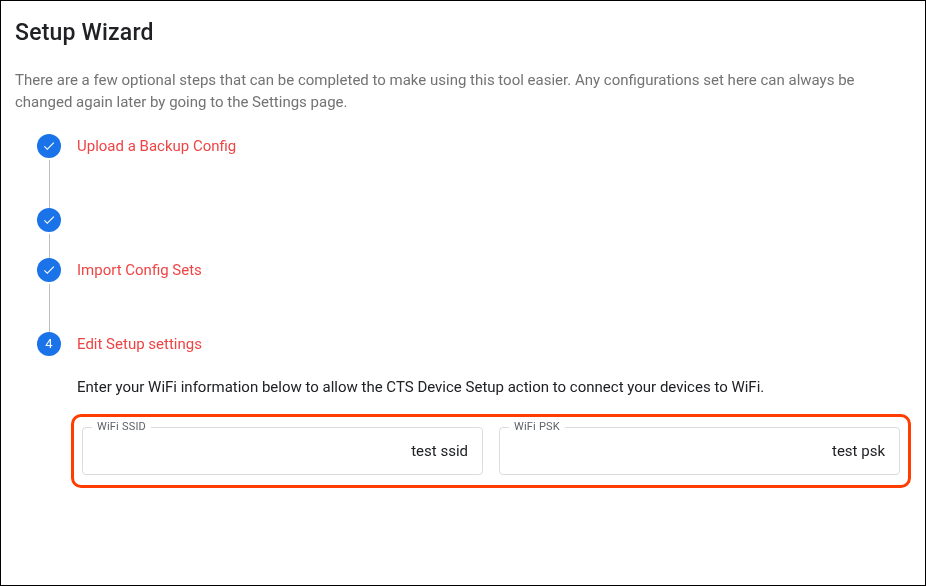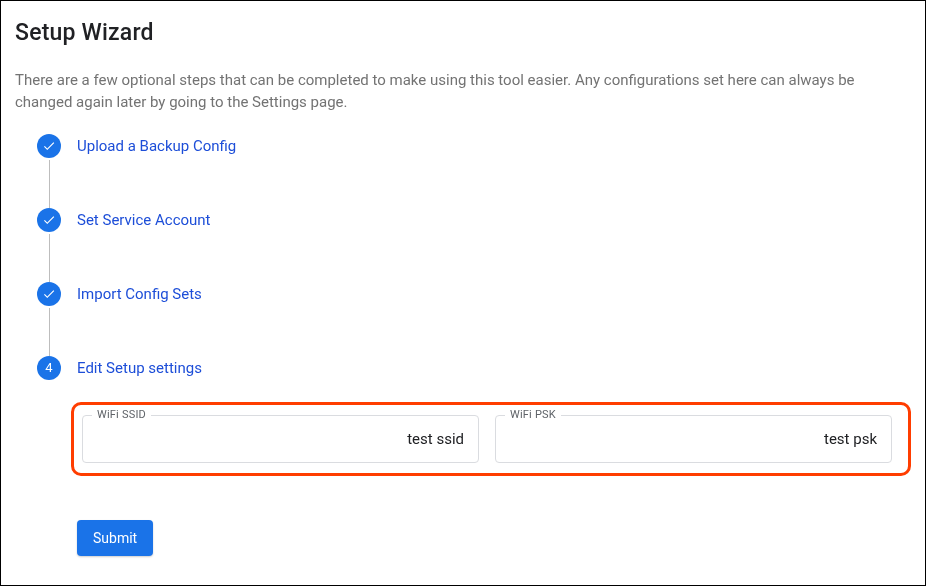"Upload a Backup Config" .step-label { color: #1d4ed8 -> #ef4444 }
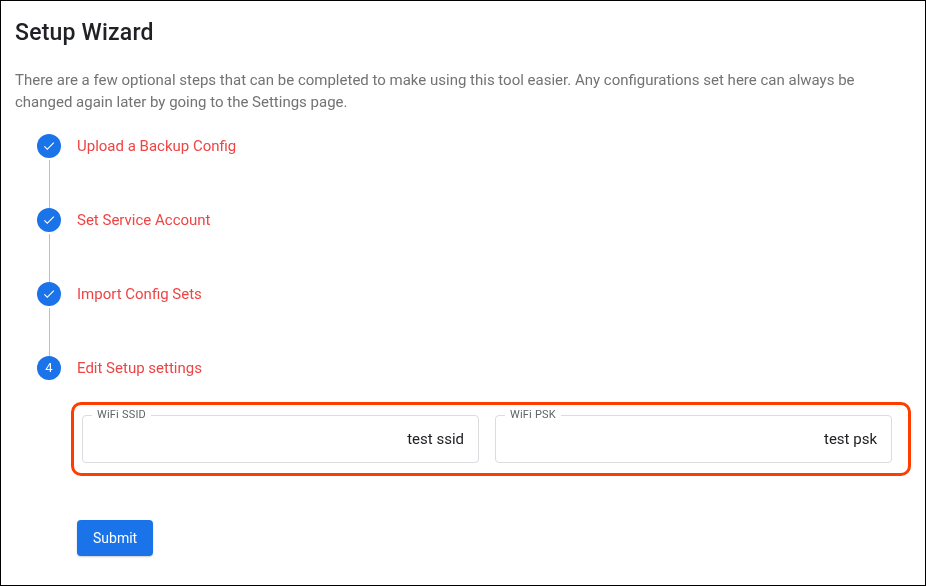"Set Service Account" div.step-label { html: <div>Set Service Account</div> -> none }
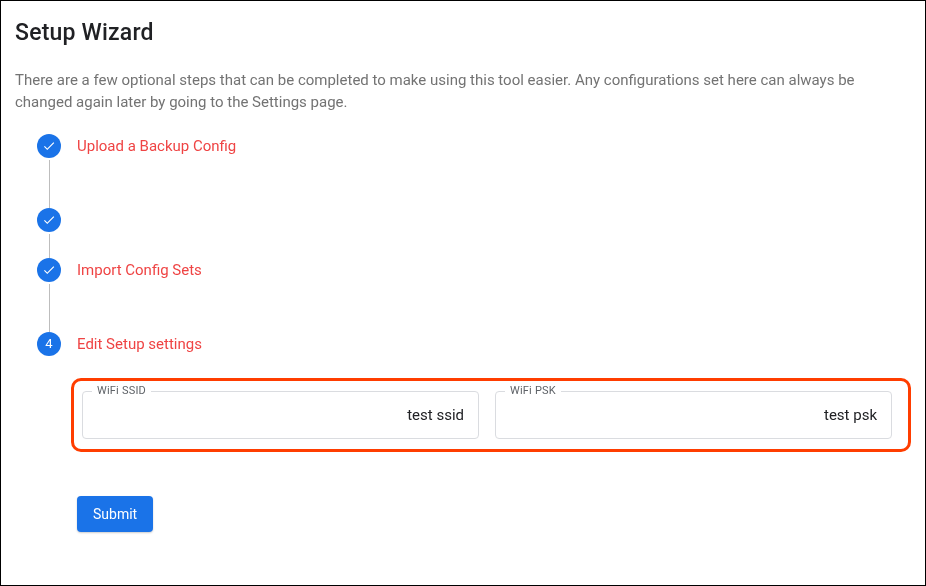"Enter your WiFi information below" p.step-helper { html: none -> <p>Enter your WiFi information below to allow the CTS Device Setup action to connect your devices to WiFi.</p> }
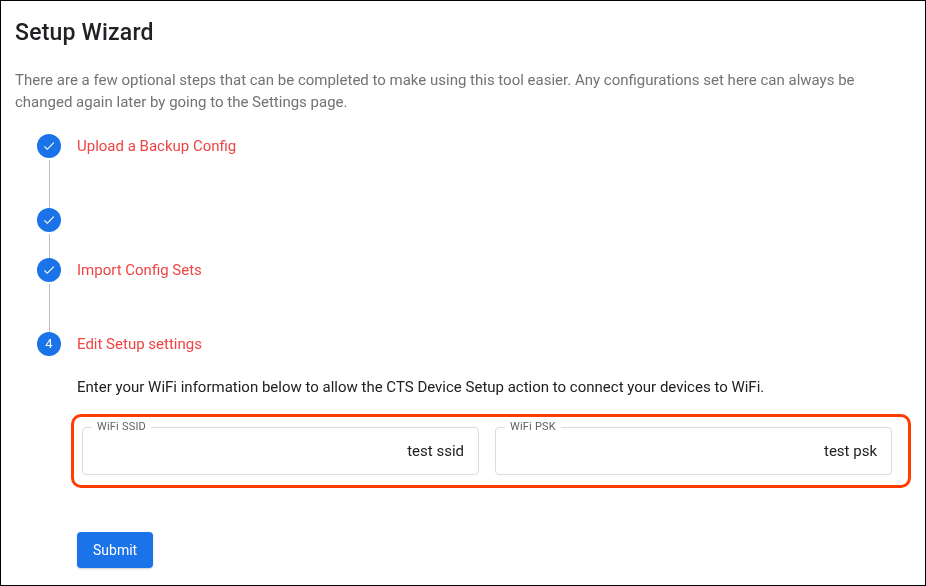"WiFi SSID" .highlight-box { padding: 10px 16px 10px 8px -> 10px 8px 10px 8px }
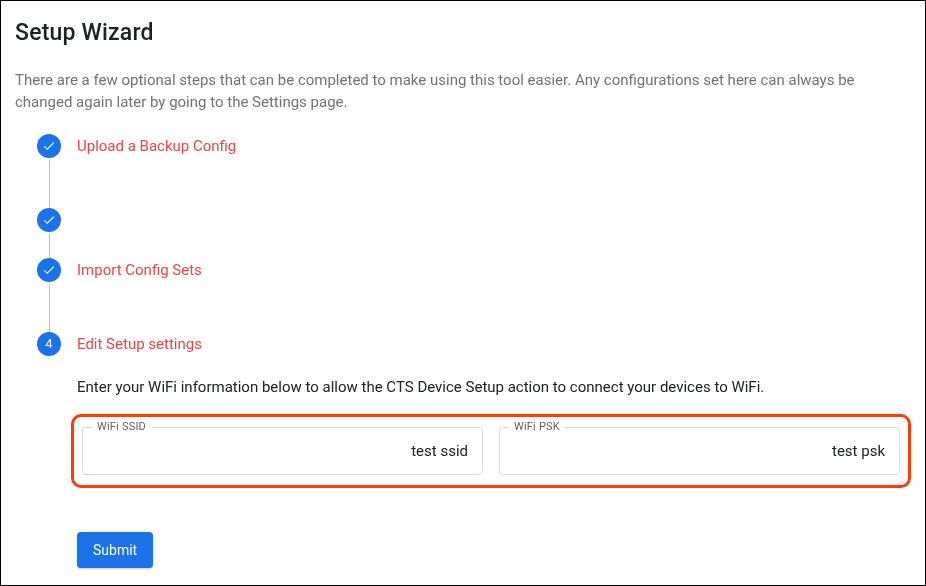"Submit" button.submit-btn { html: <button>Submit</button> -> none }
